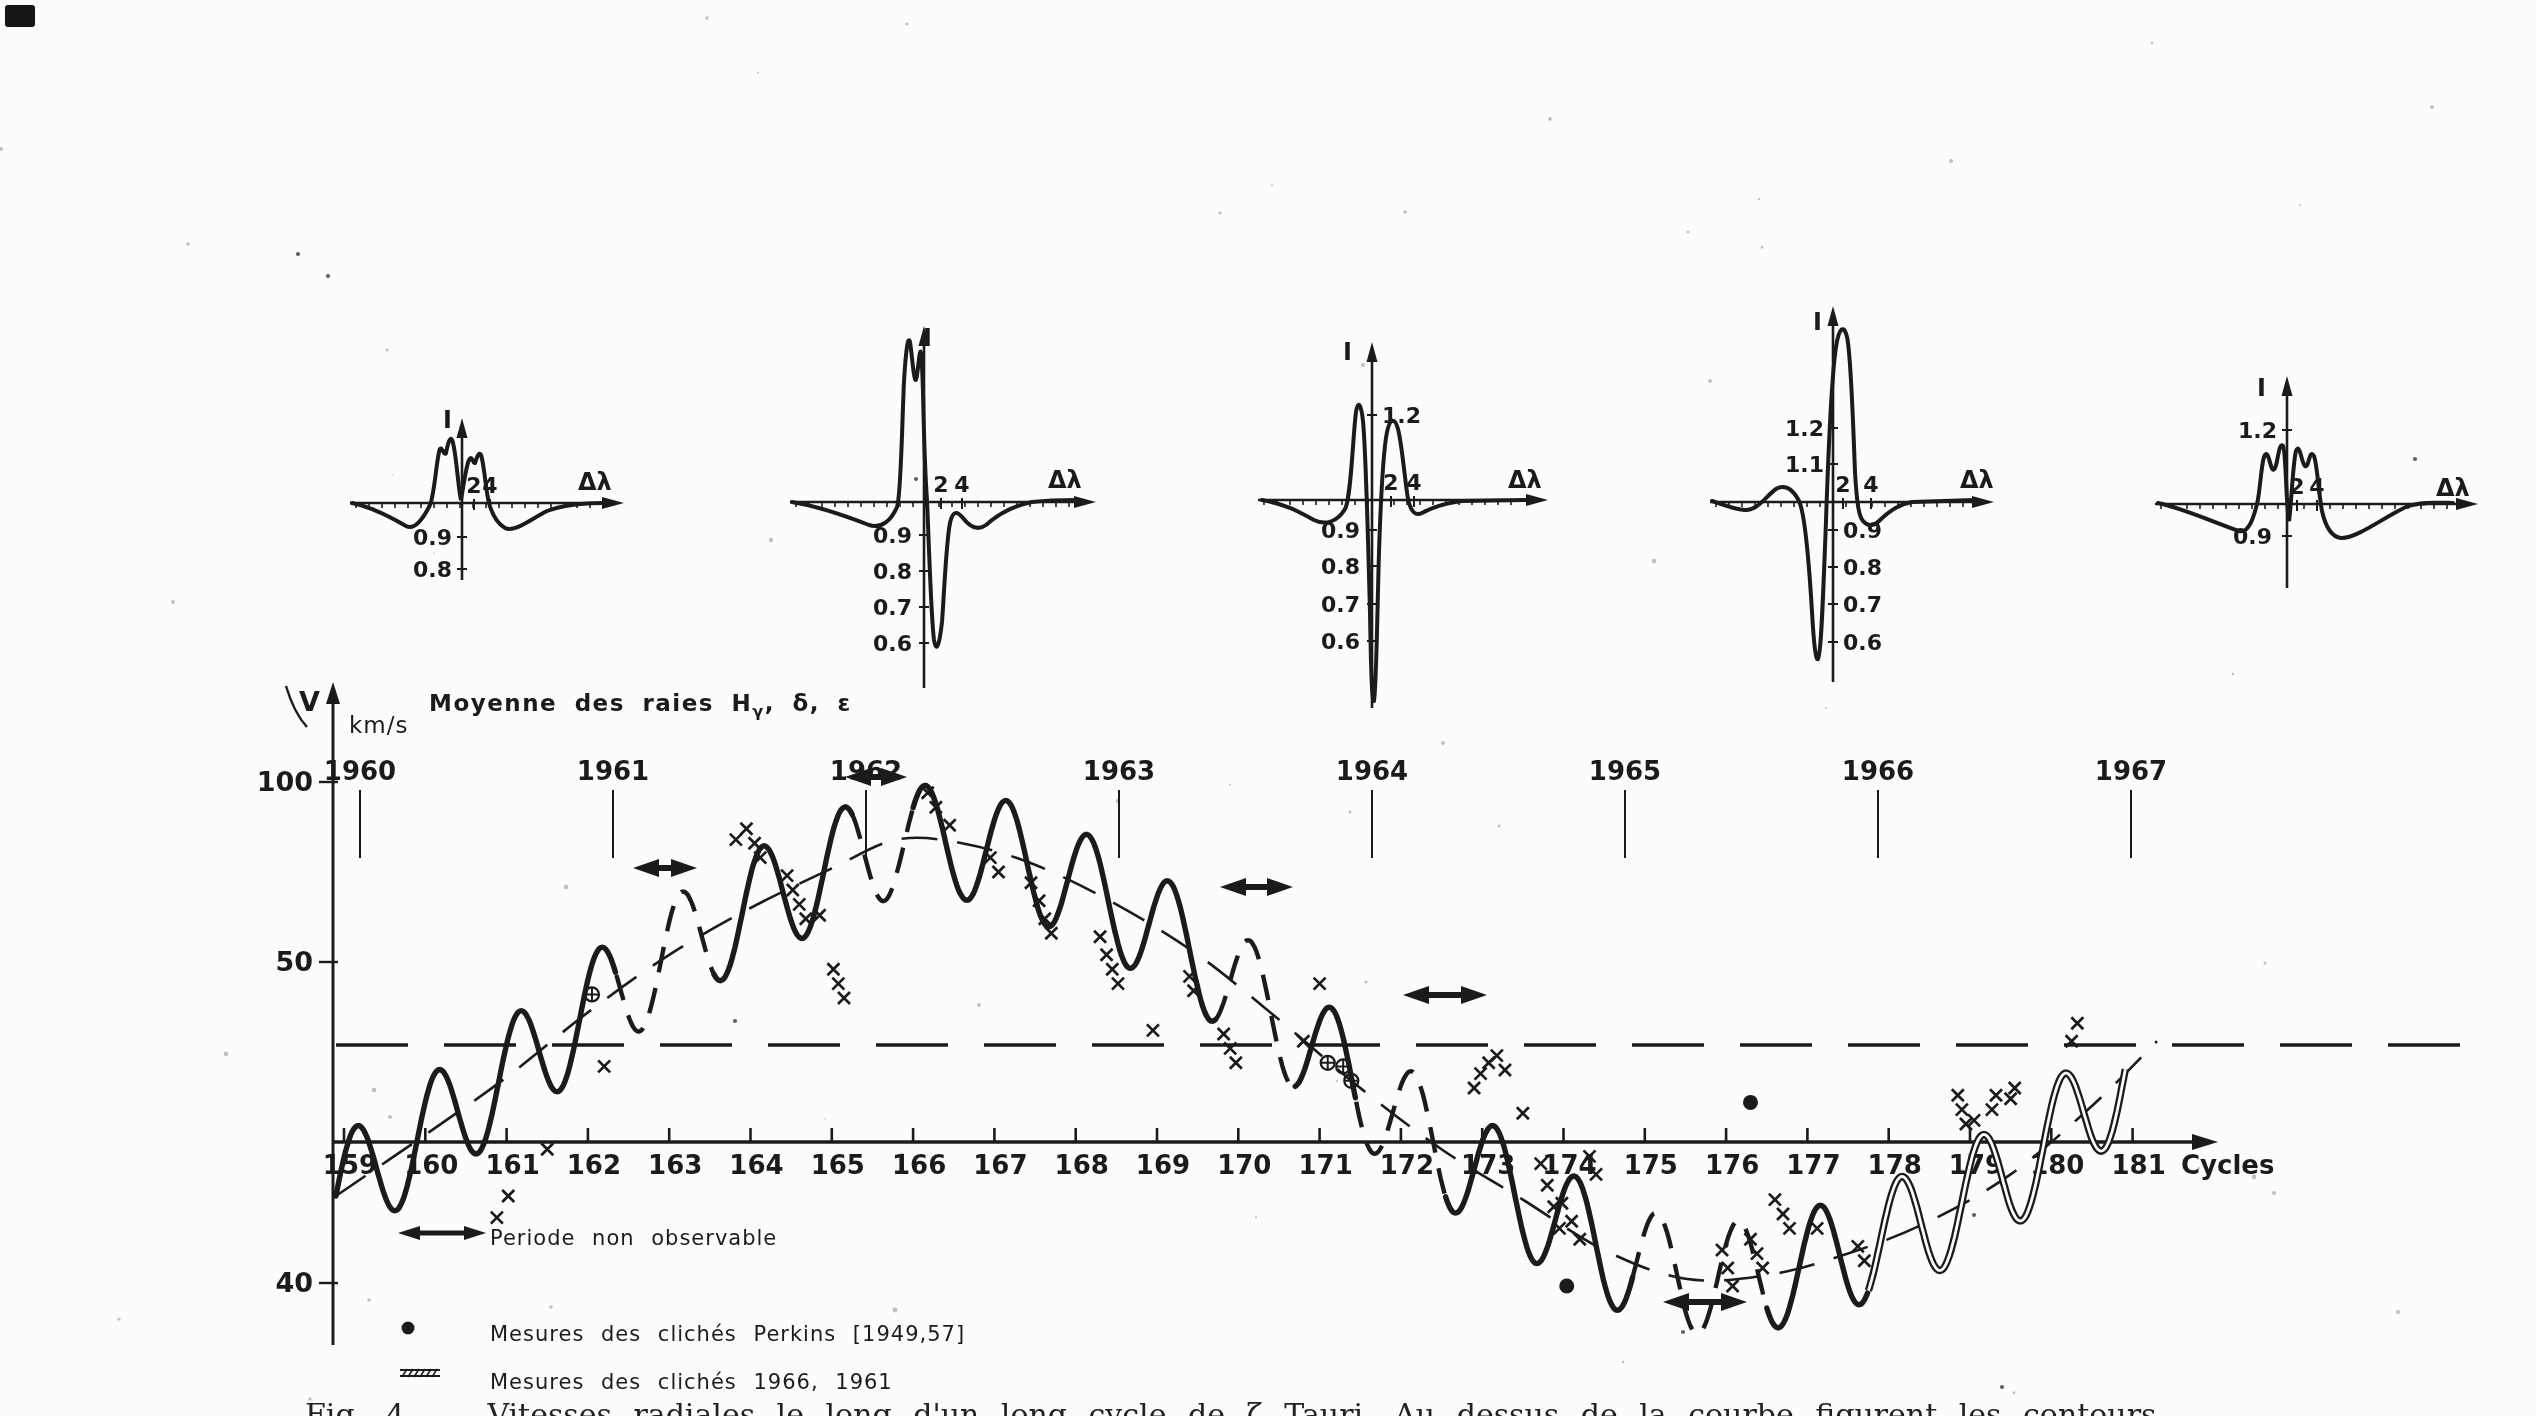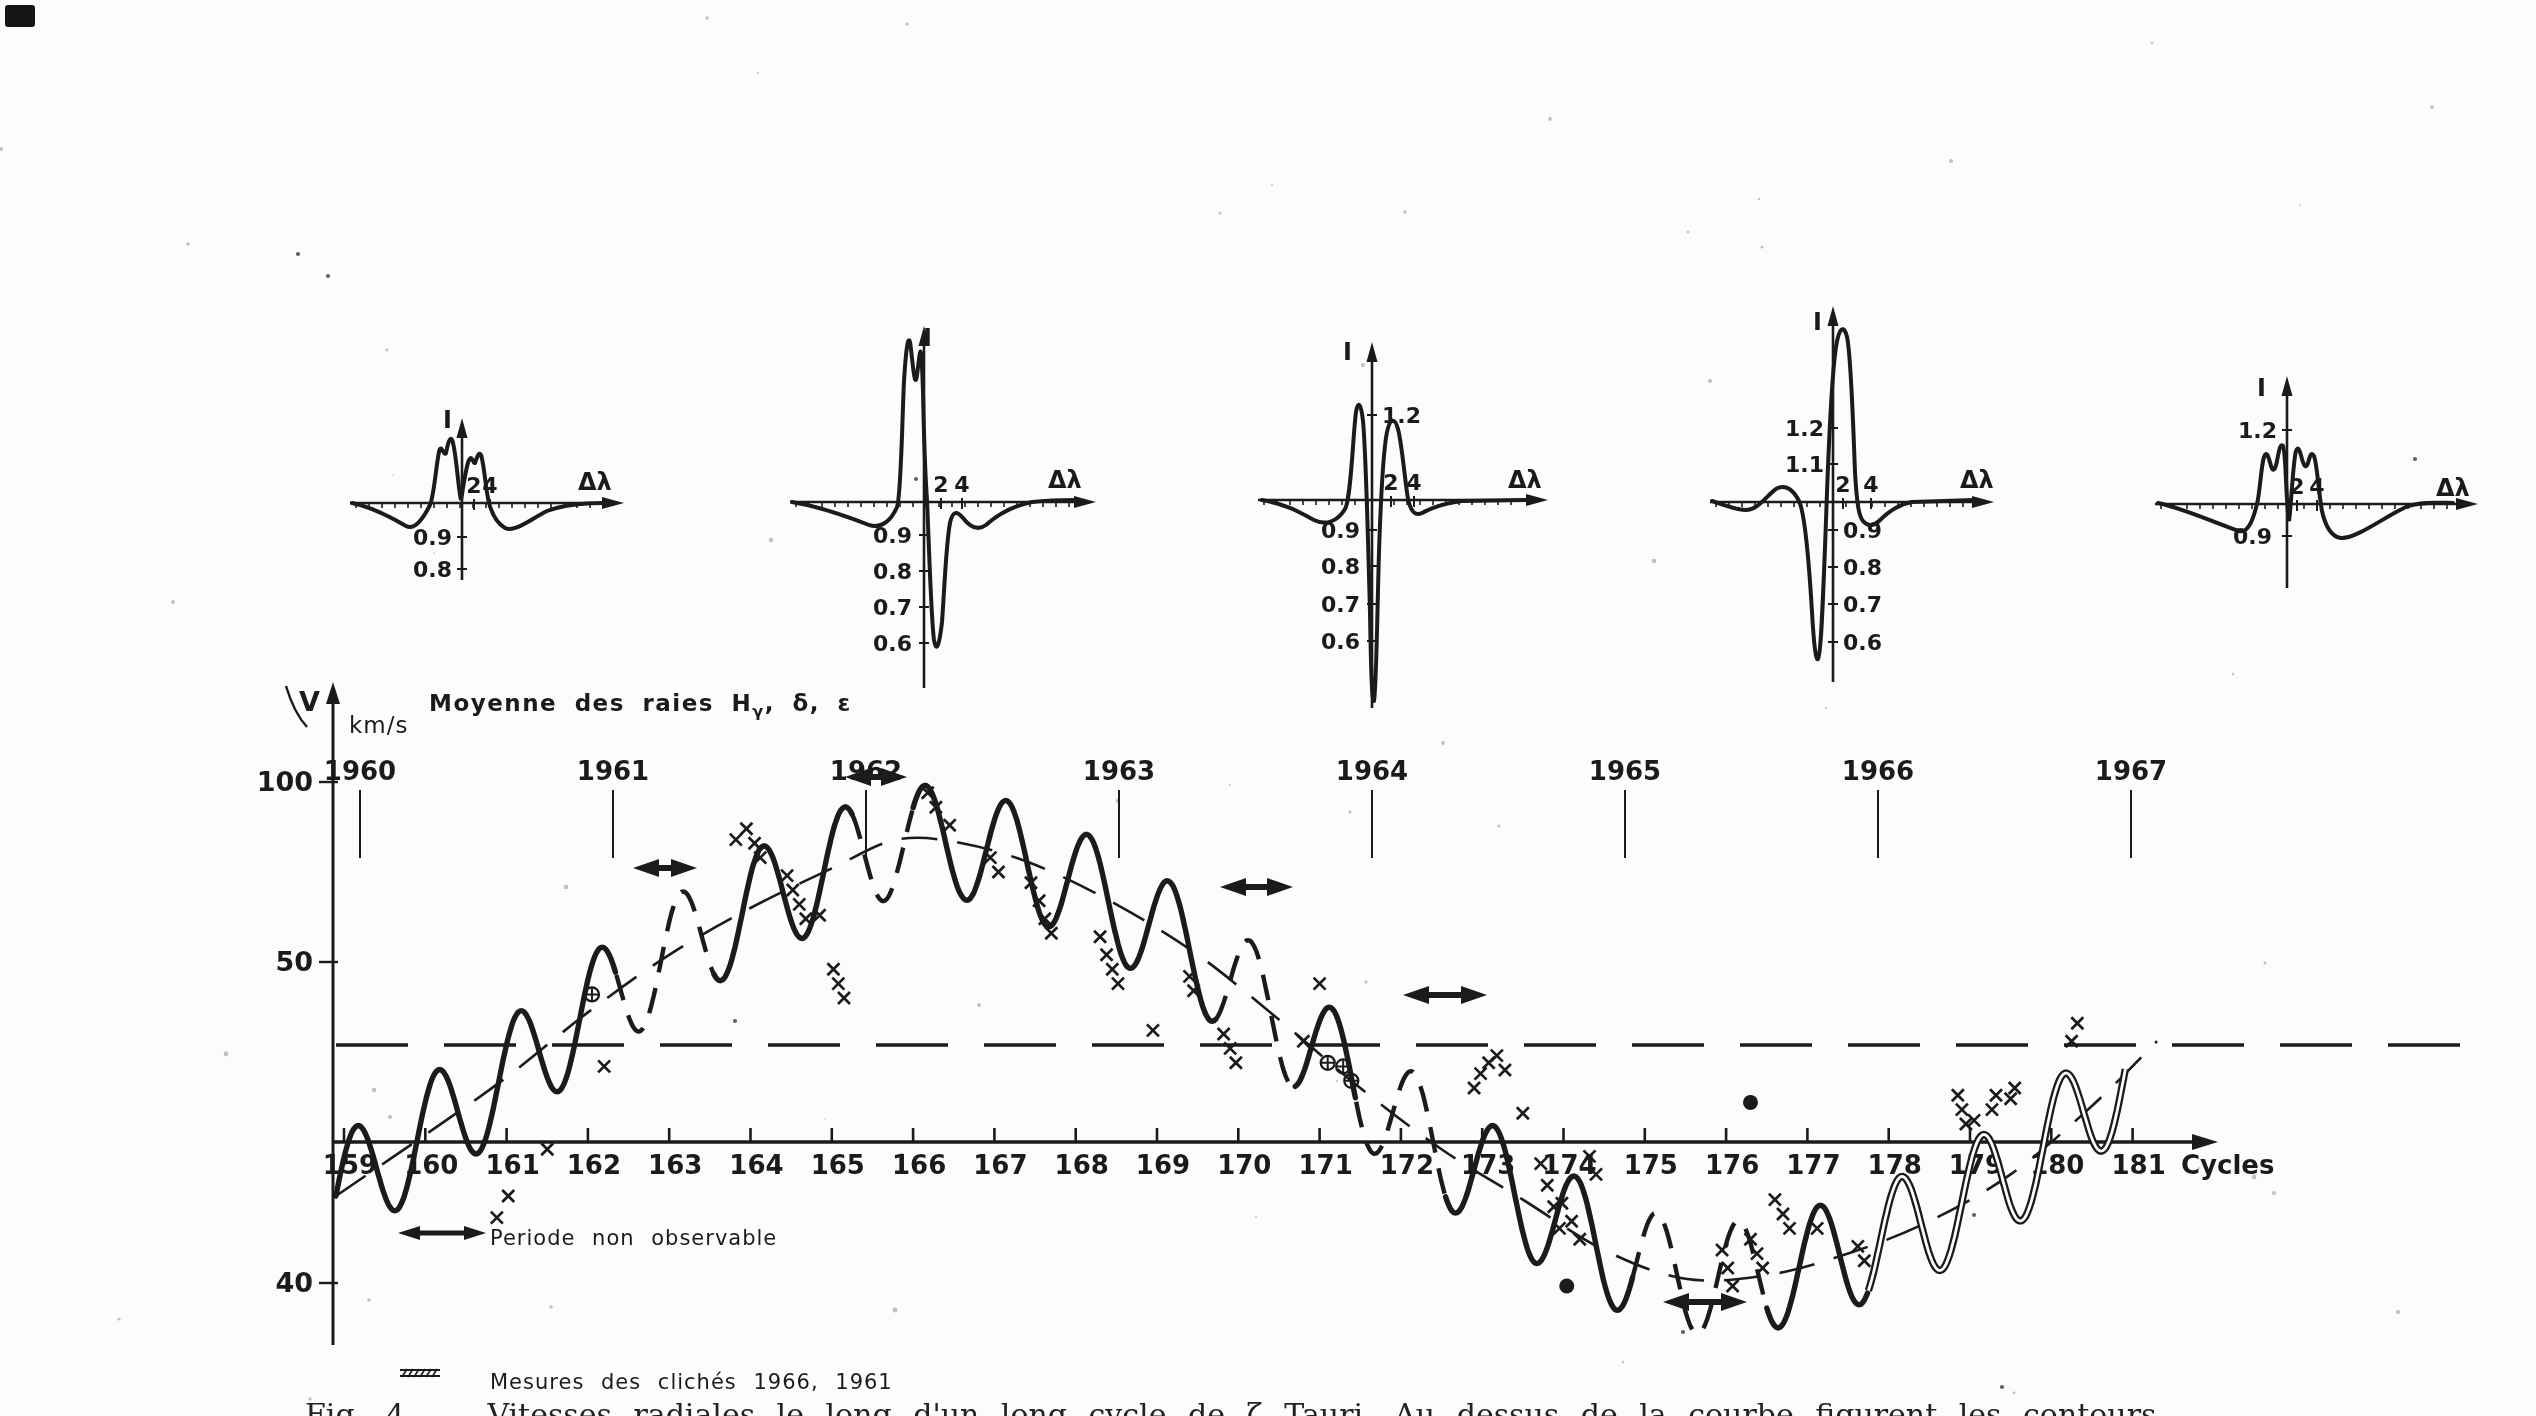"Mesures des clichés Perkins [1949,57]" div.legend-row { html: none -> <div> <span> <svg> <circle></circle> </svg> </span> <span>Mesures des clichés Perkins [1949,57]</span> </div> }
